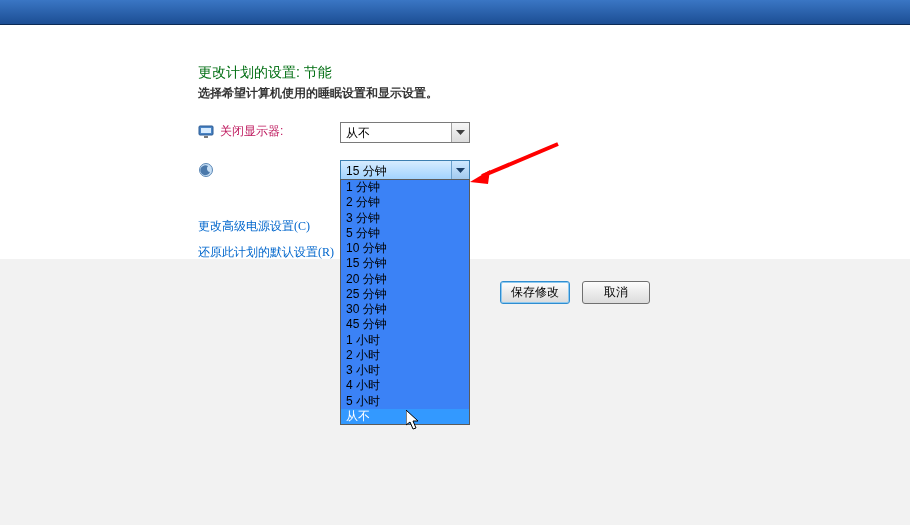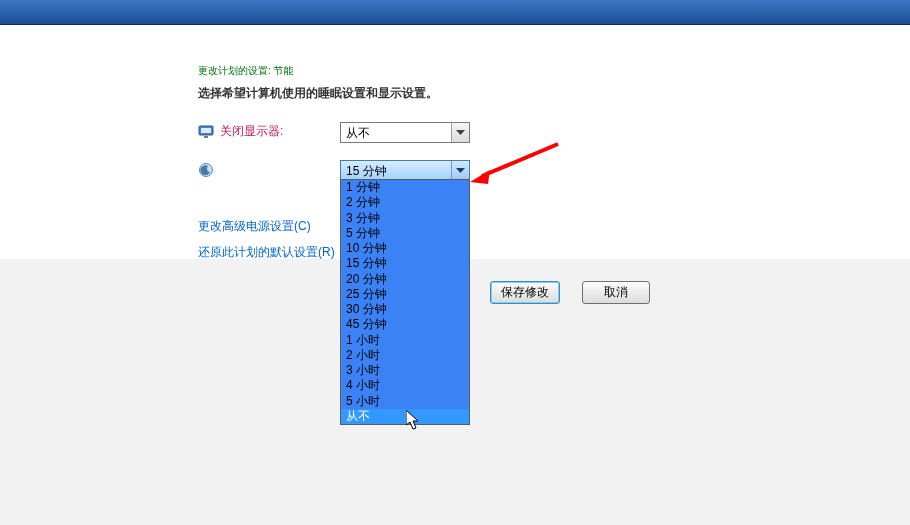"更改计划的设置: 节能" .page-title { font-size: 10px -> 14px }
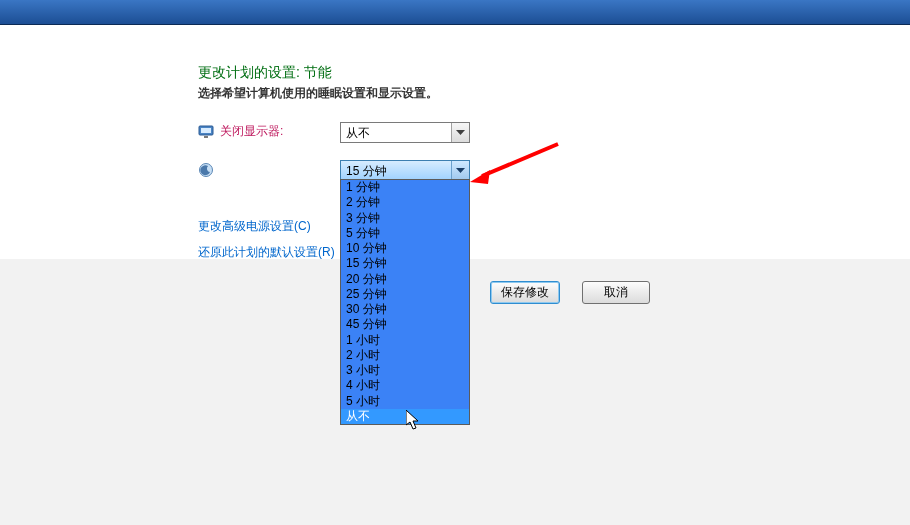"更改高级电源设置(C)" .link { font-family: none -> Liberation Serif, serif }
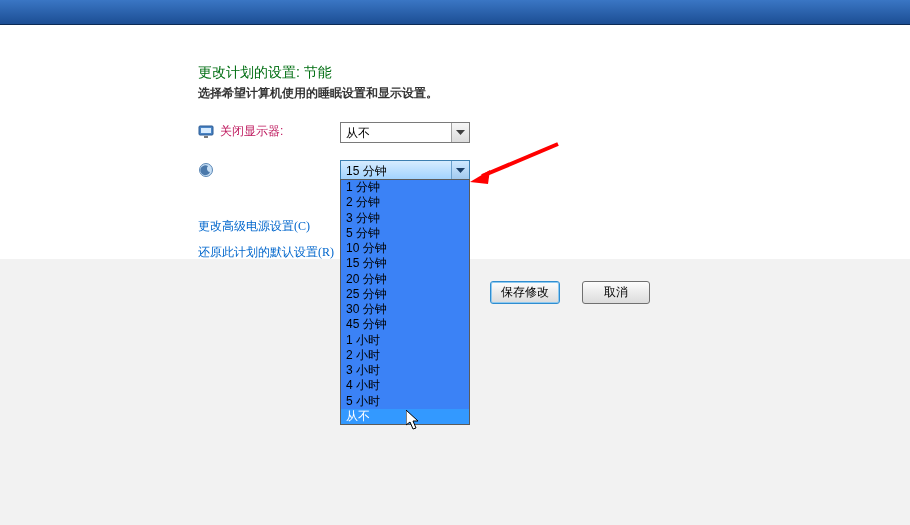"保存修改" .buttons { gap: 22px -> 12px }
